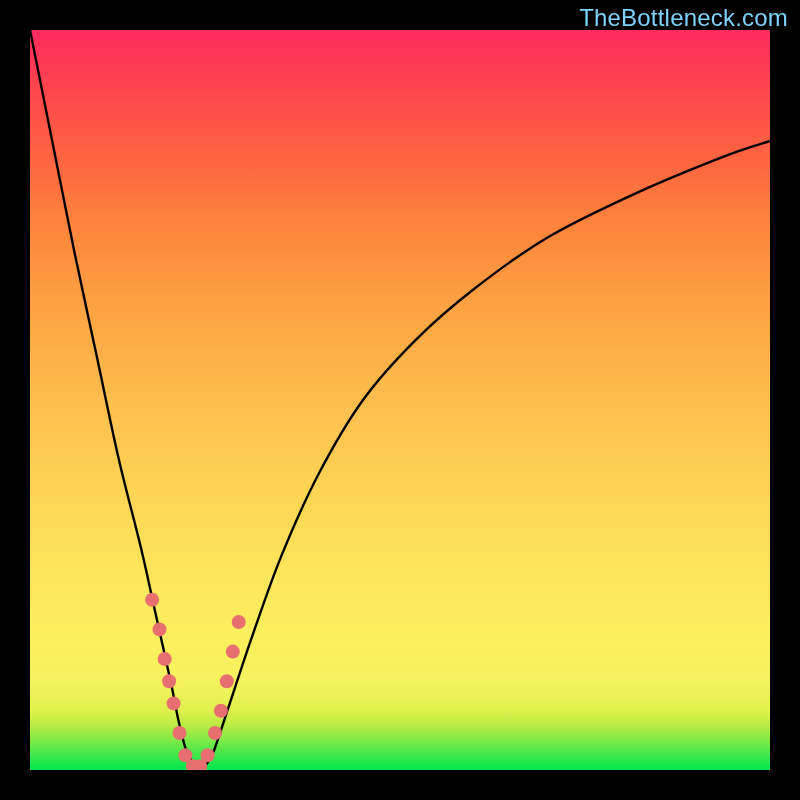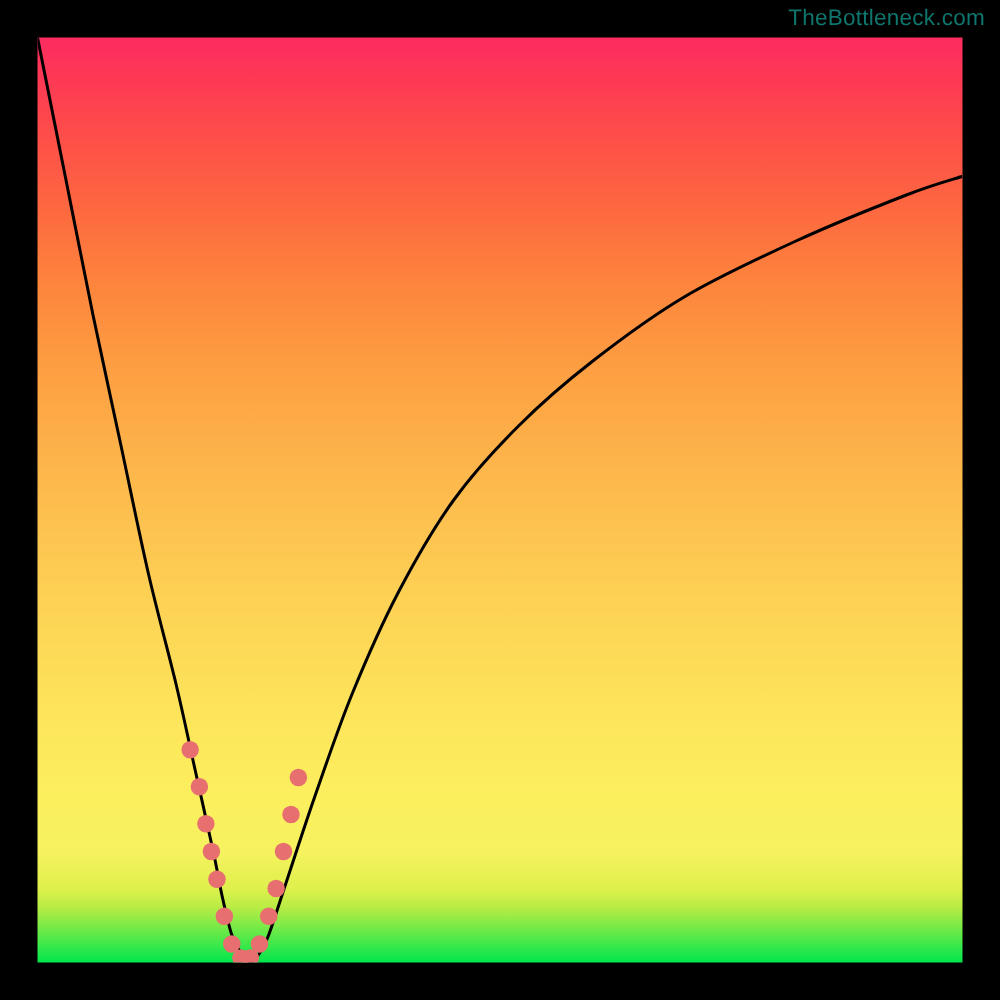"TheBottleneck.com" .watermark { color: #0f766e -> #7dd3fc; font-size: 18px -> 24px }
